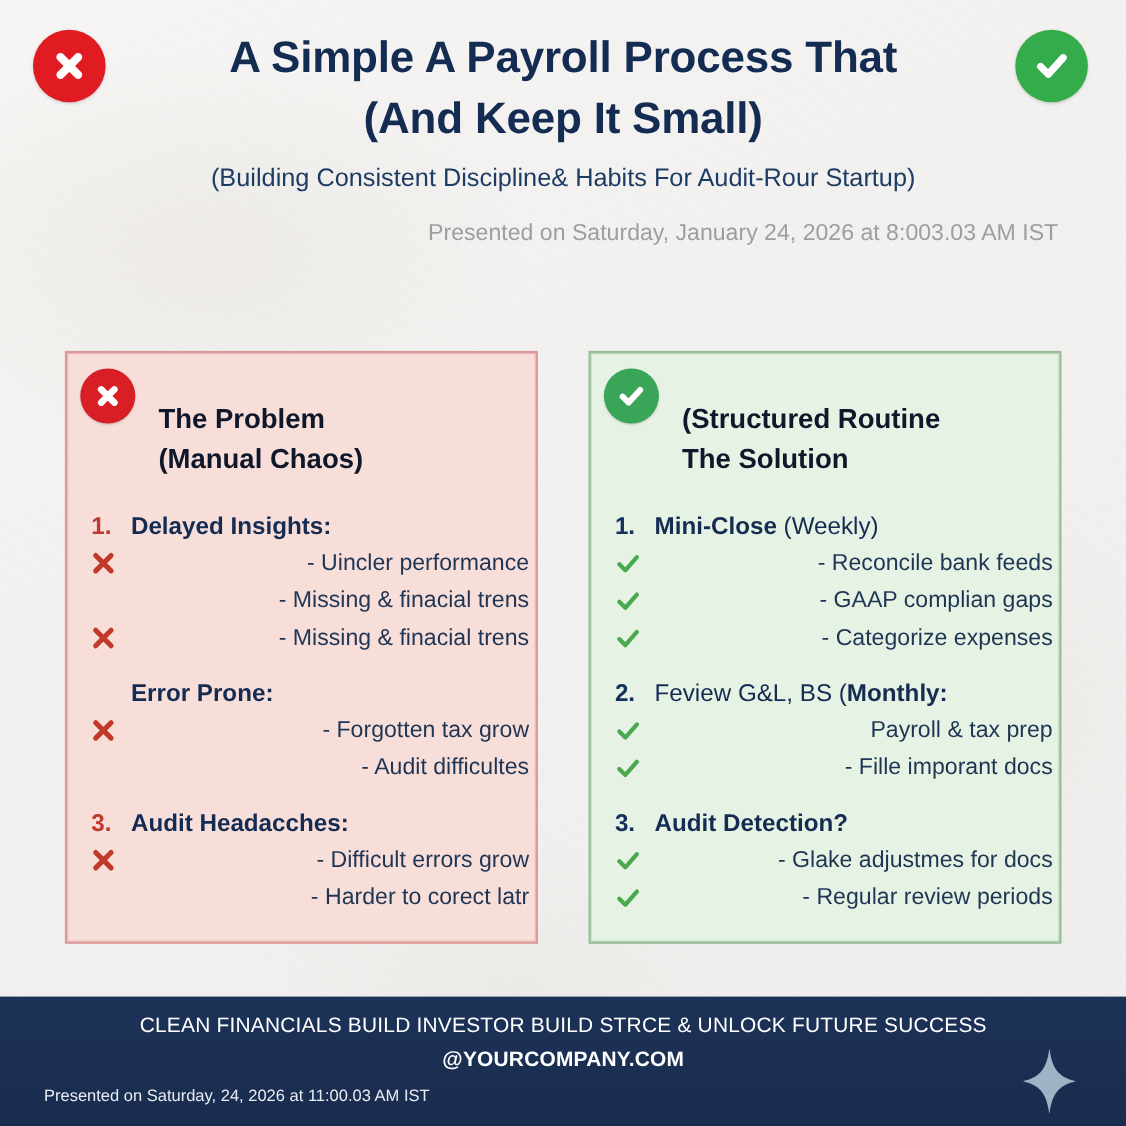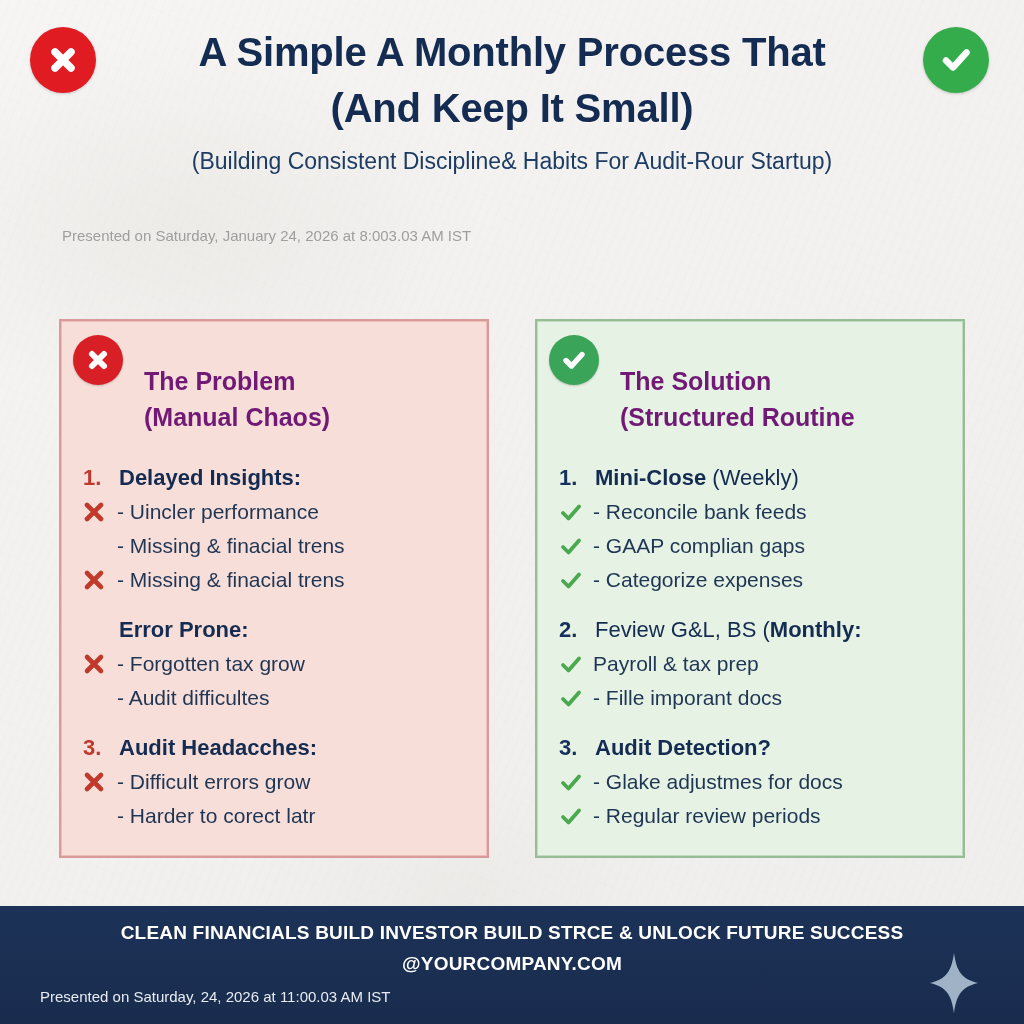"A Simple A Monthly Process" div.title-line { text: Monthly -> Payroll }
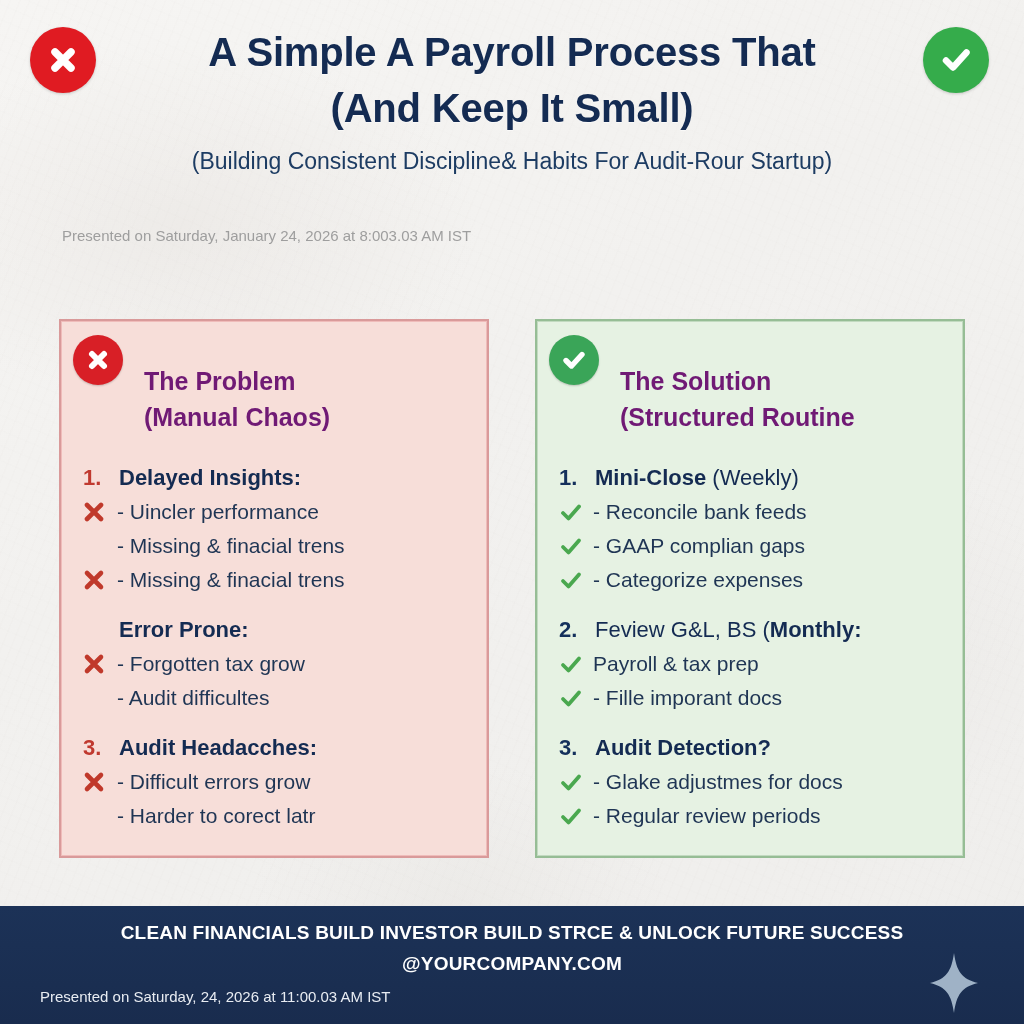"Presented on Saturday, January 24," #header-timestamp { font-size: 15px -> 21px; text-align: left -> right; top: 224px -> 200px }
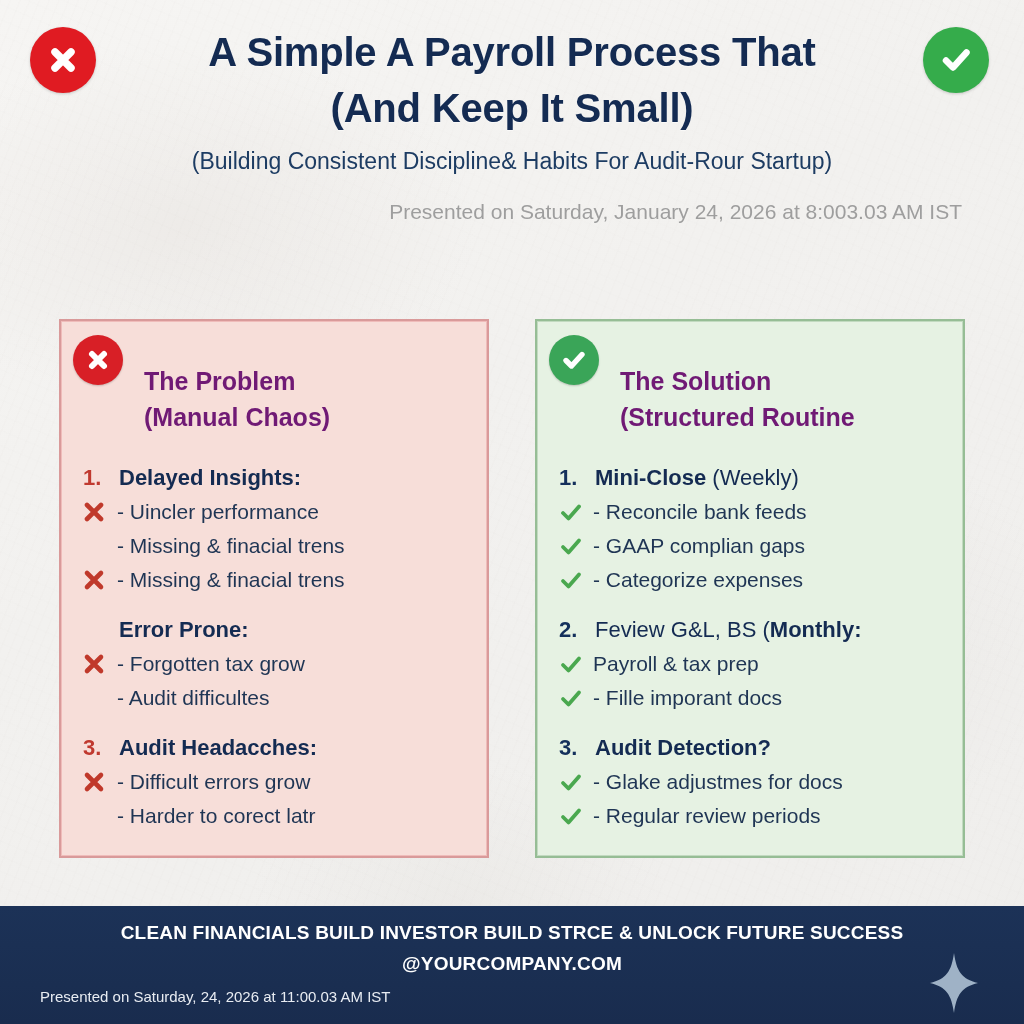"The Problem" .card-heading .h-line { color: #701a75 -> #0f172a }
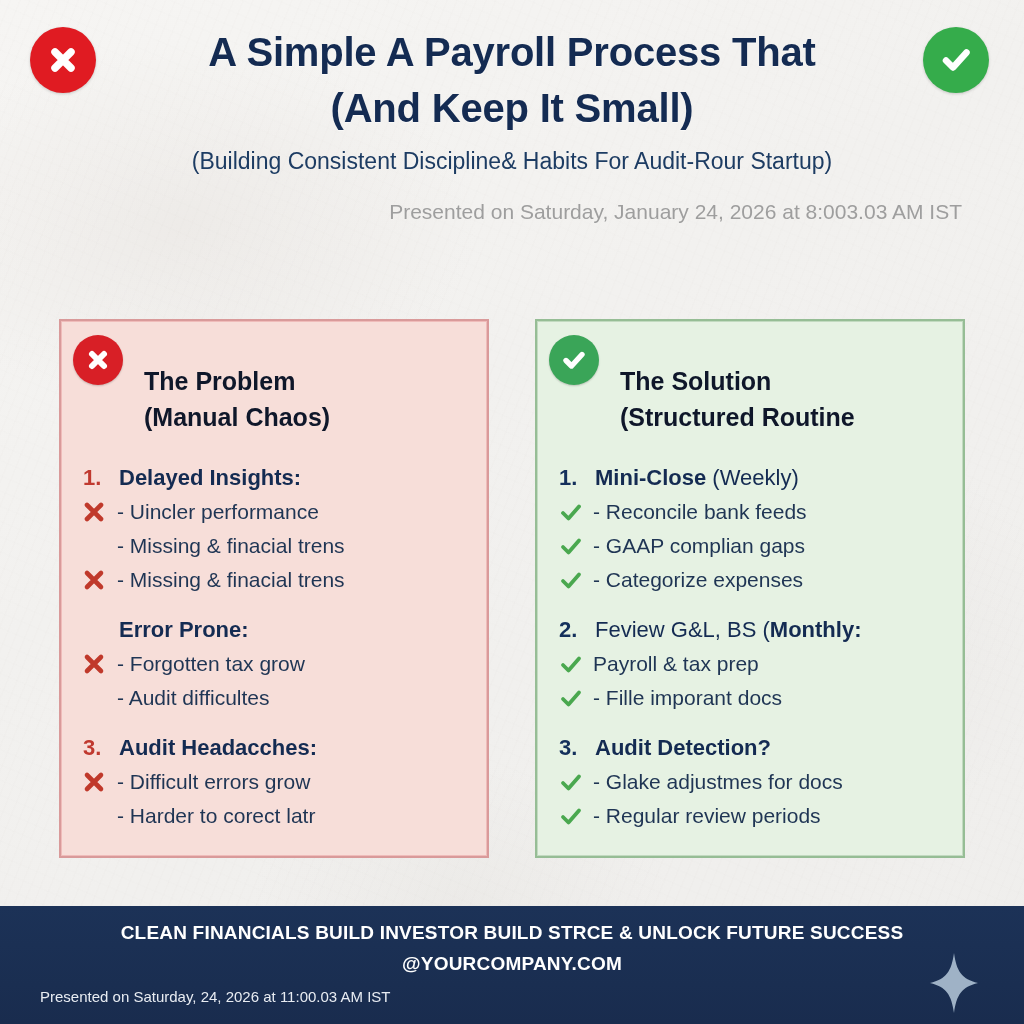"The Solution" div.h-line { order: before "(Structured Routine" -> after "(Structured Routine" }
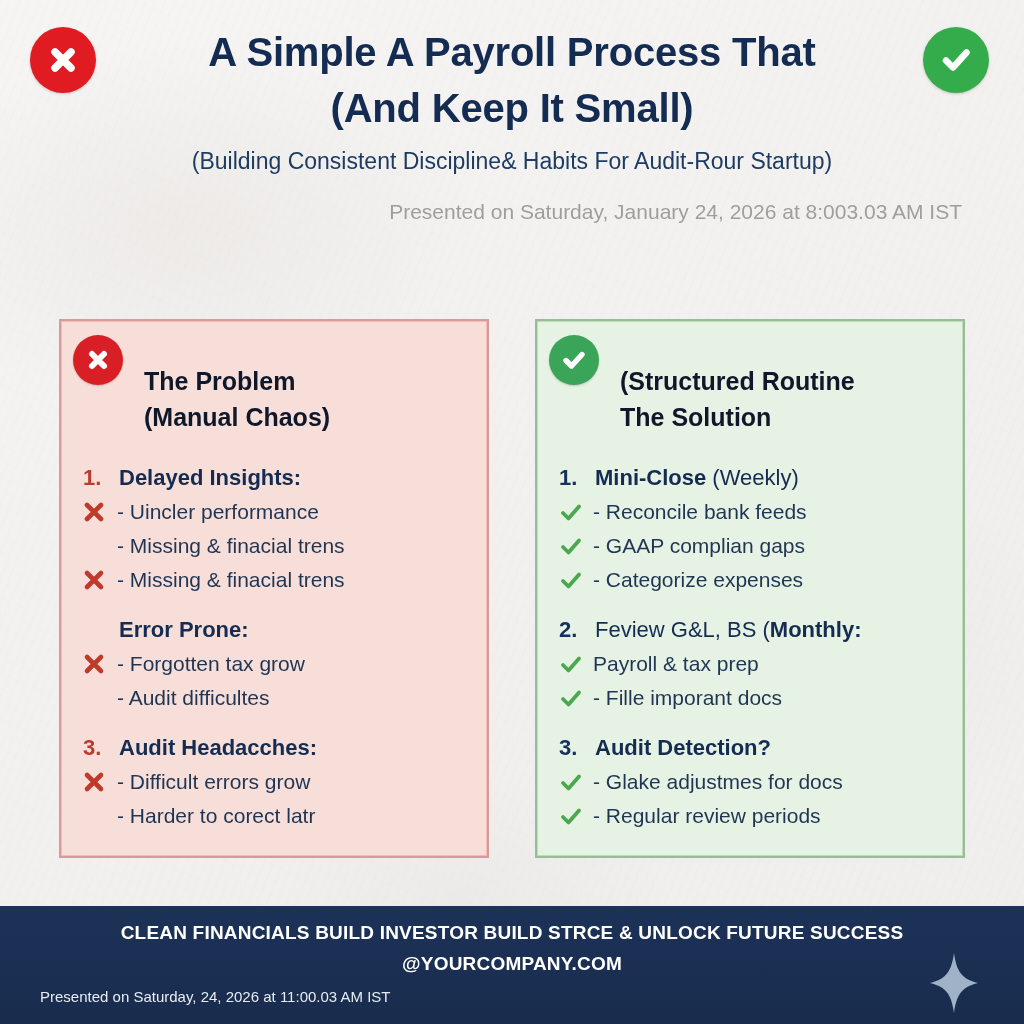"- Uincler performance" .bullet { justify-content: none -> space-between }
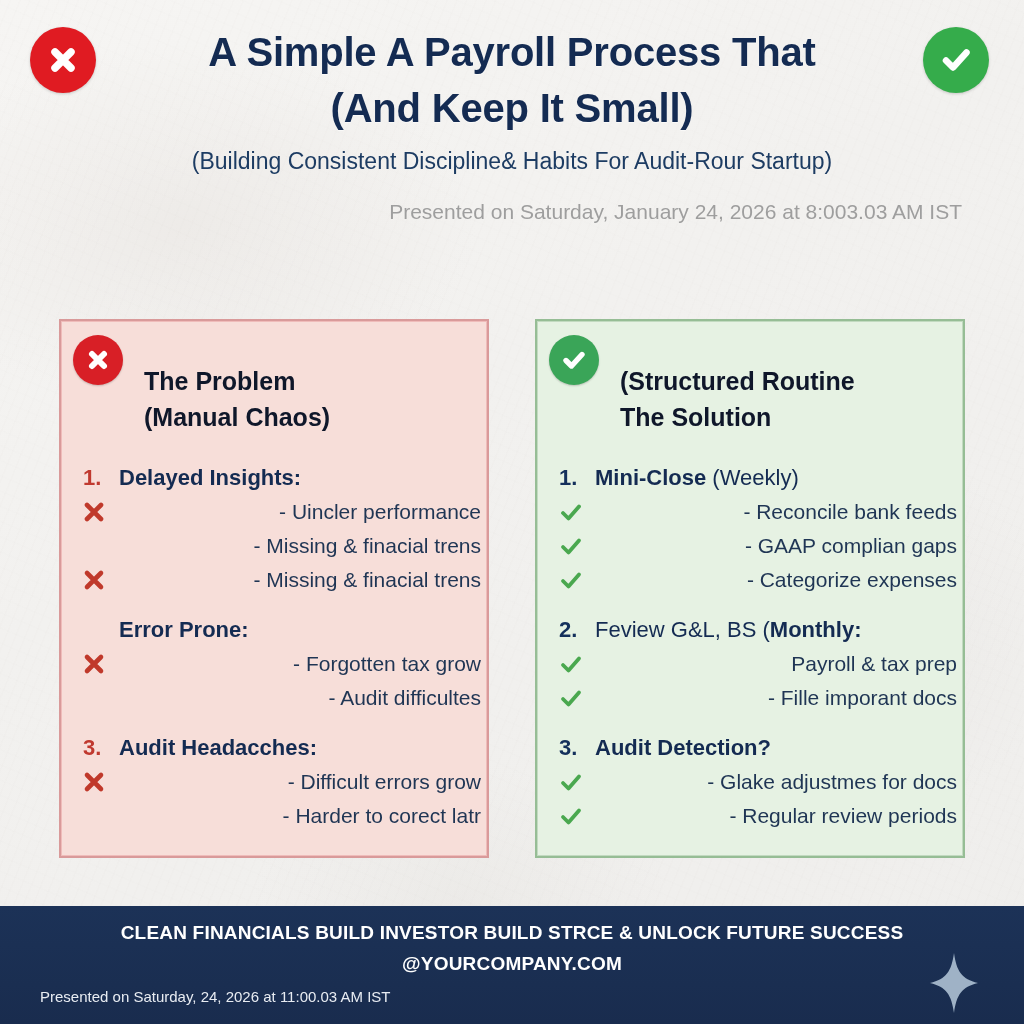"CLEAN FINANCIALS BUILD INVESTOR BUILD" #footer-cta { font-weight: bold -> normal }
